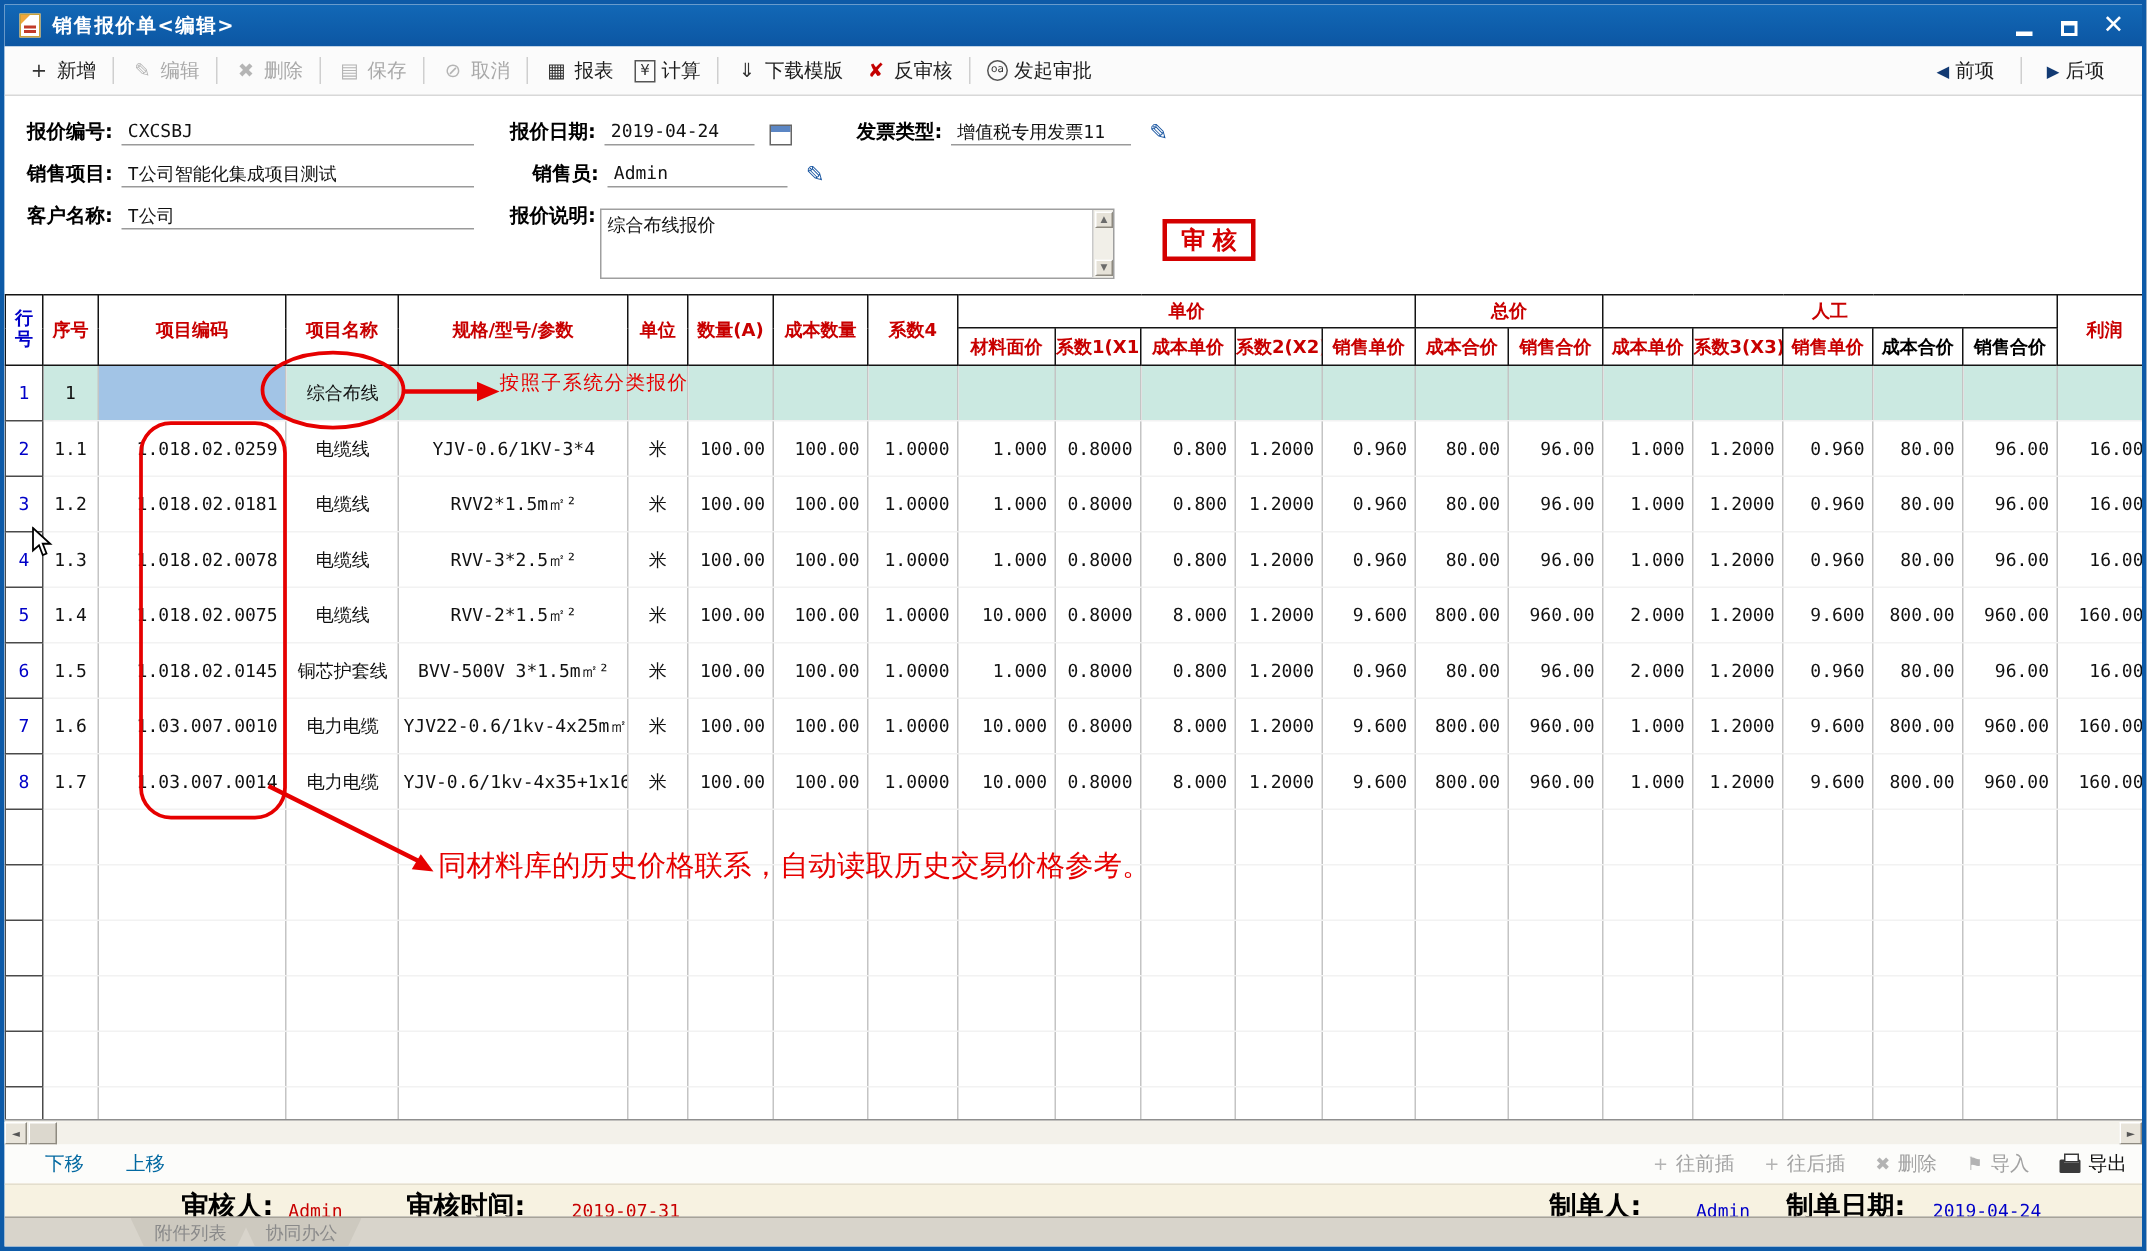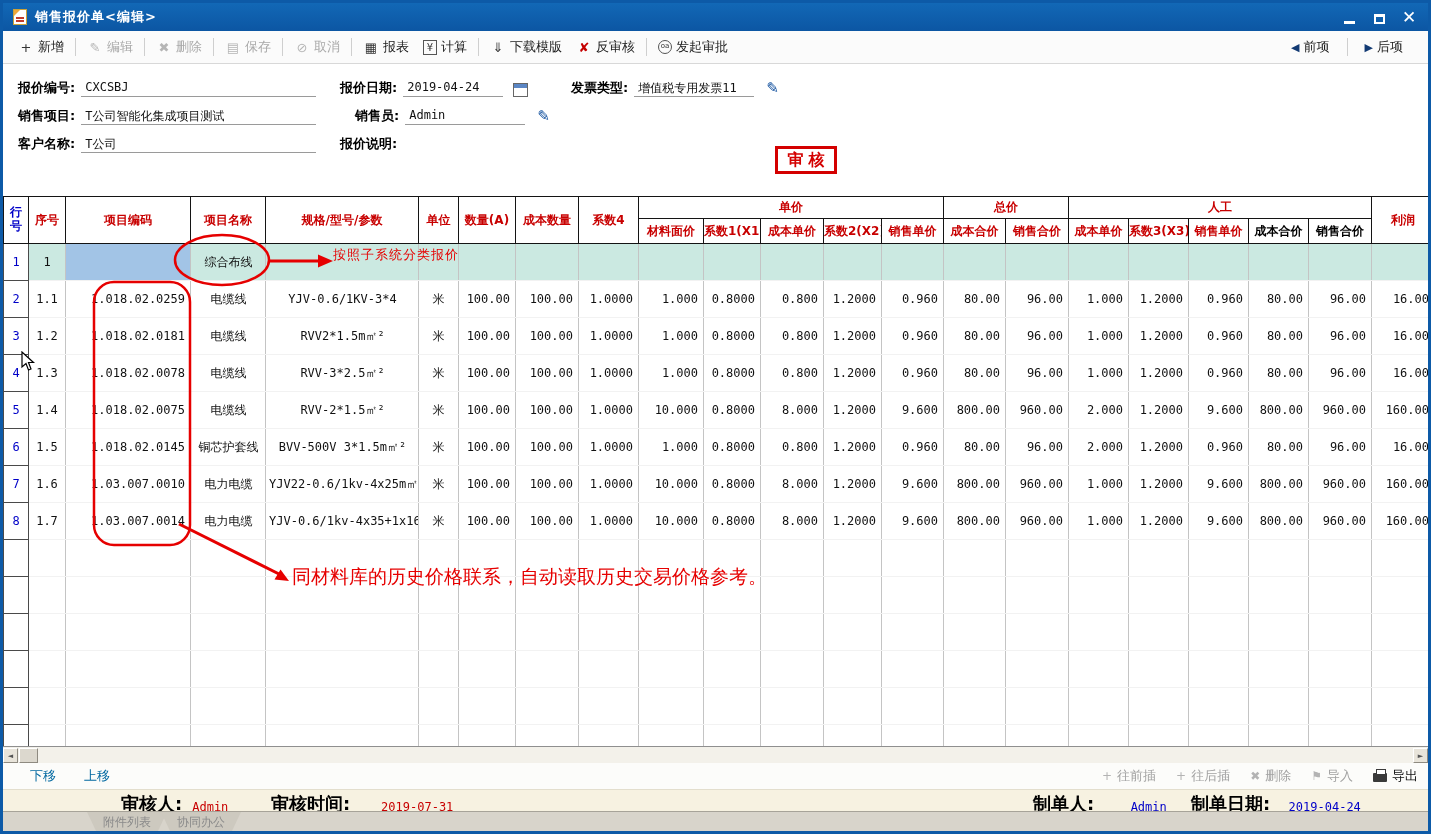"综合布线报价" div.notebox { html: none -> <div> <span>综合布线报价</span> <span> <span>▲</span> <span>▼</span> </span> </div> }
